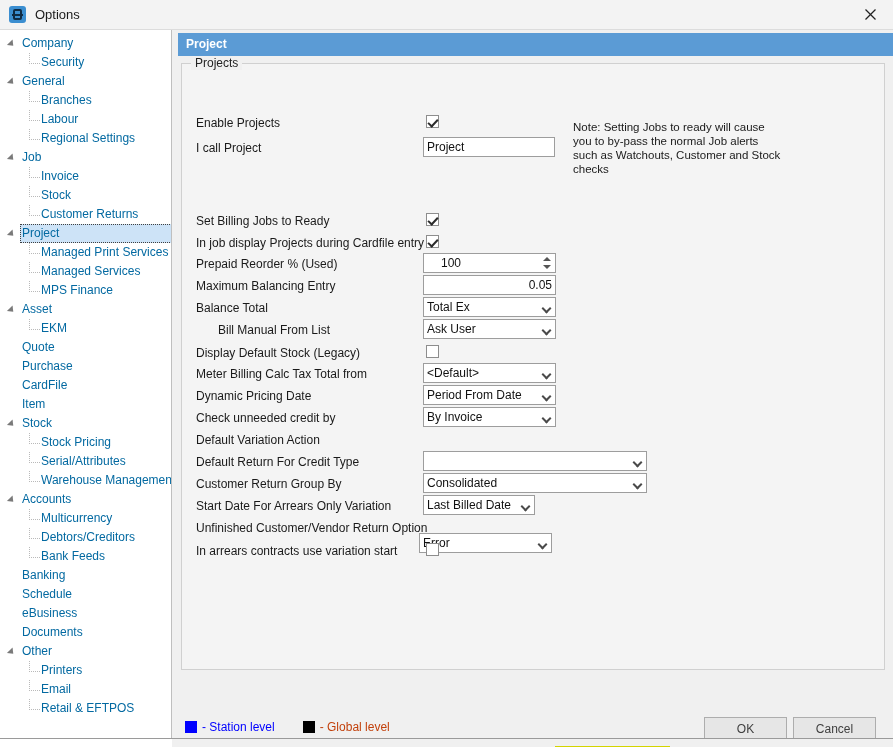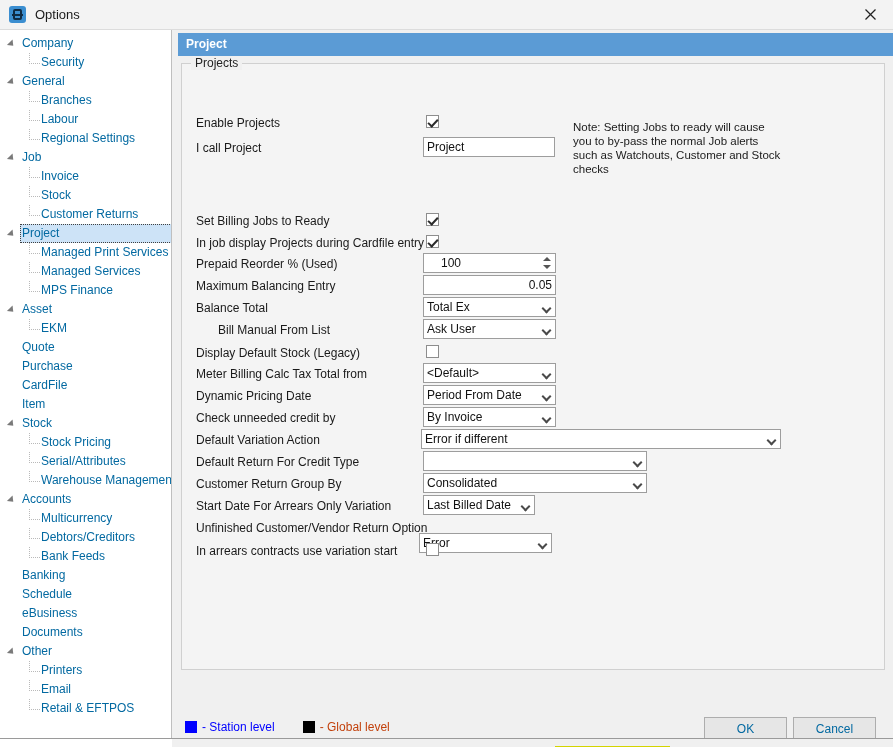"Error if different" div.ddl { html: <div> <span>Error if different</span> <span></span> </div> -> none }
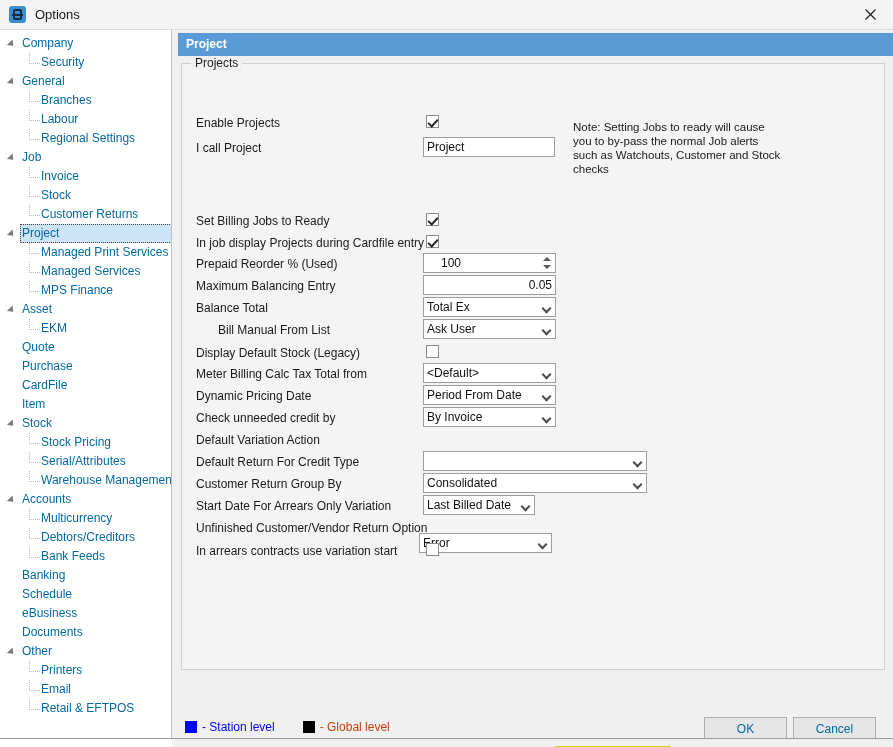"OK" .btn { color: #0369a1 -> #404040 }
